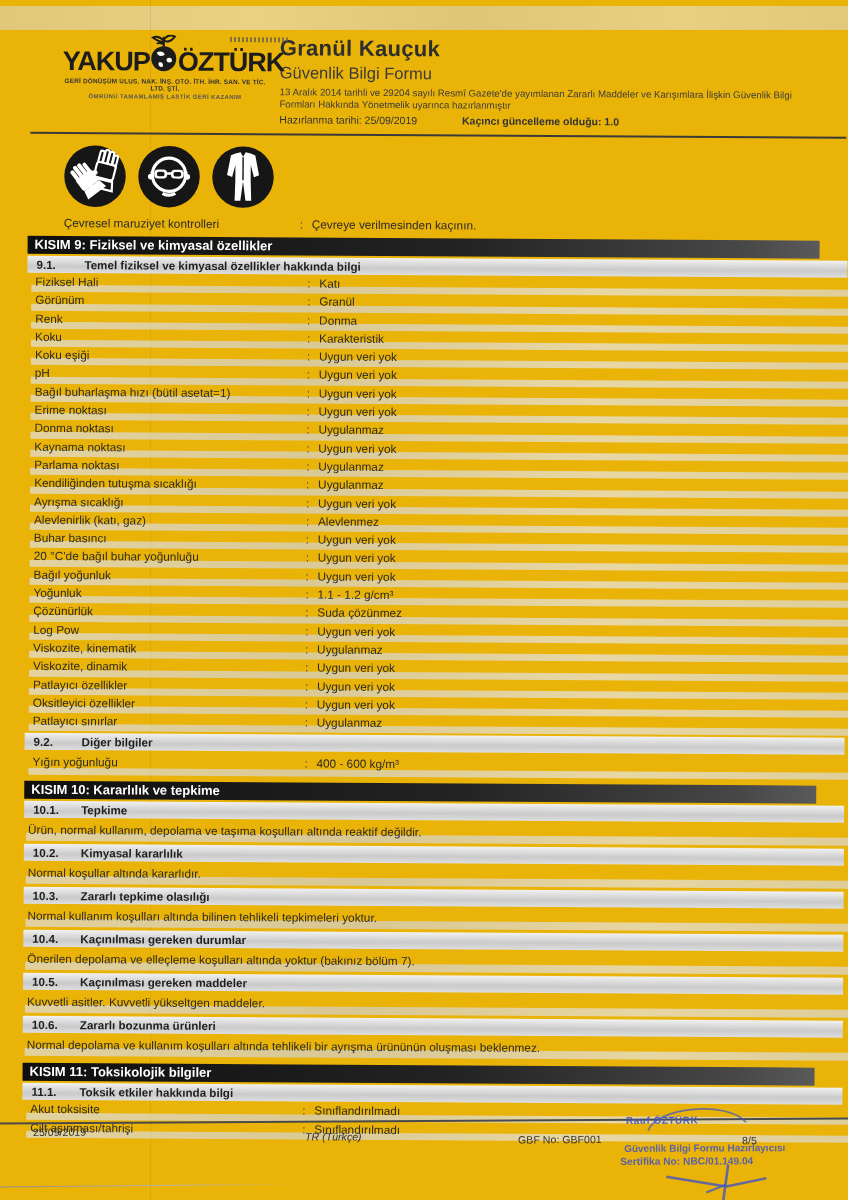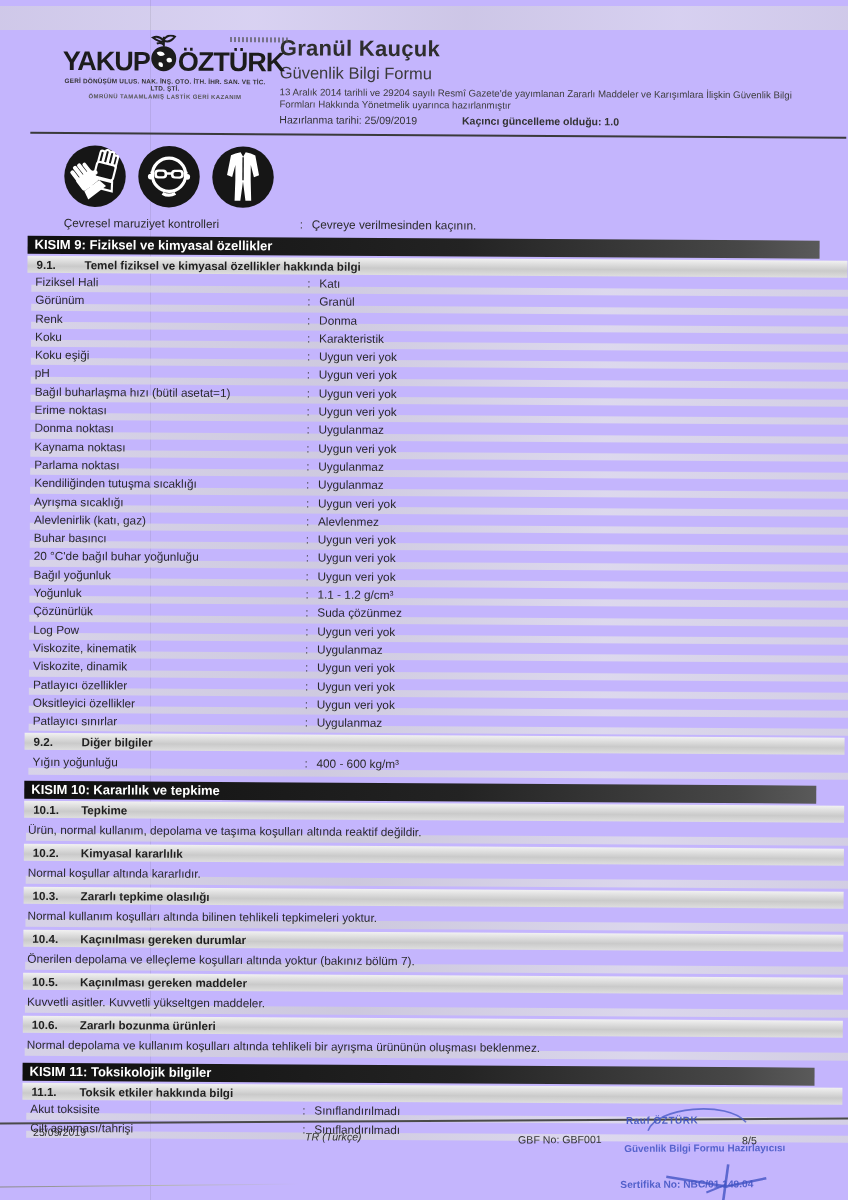"YAKUP" .sheet { background: #c4b5fd -> #eab308 }
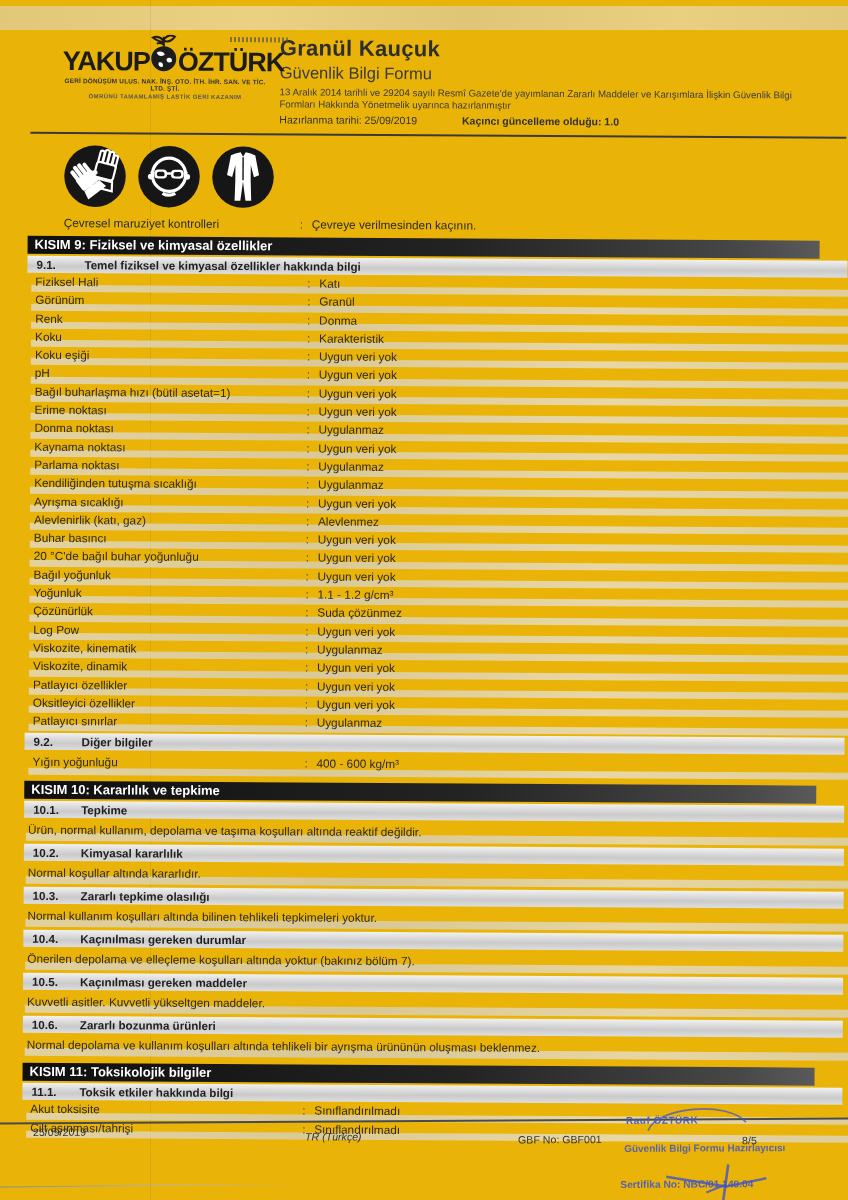"Sertifika No: NBC/01.149.04" .stamp .s-cert { margin-top: 23px -> none }
